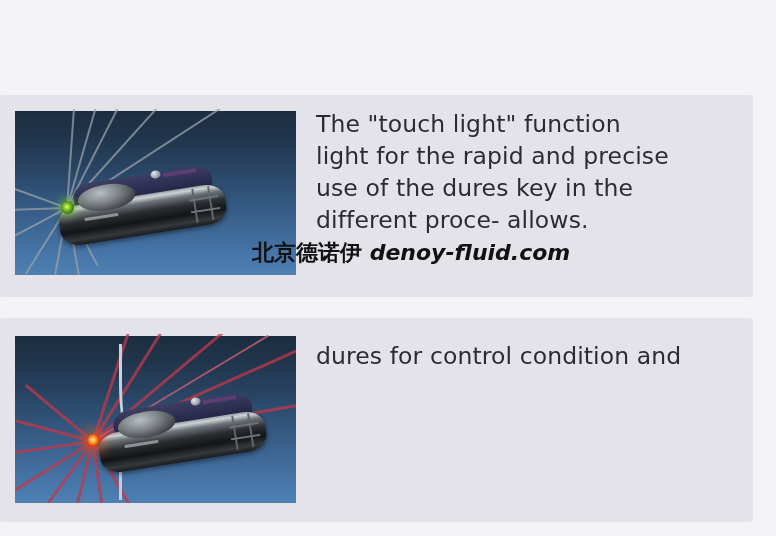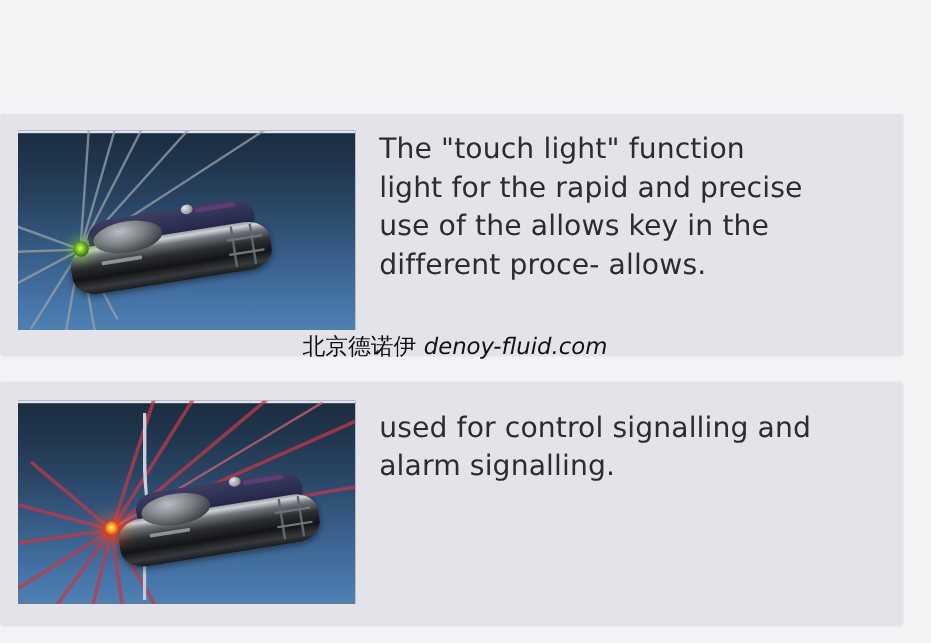"use of the allows key" p { text: allows -> dures }
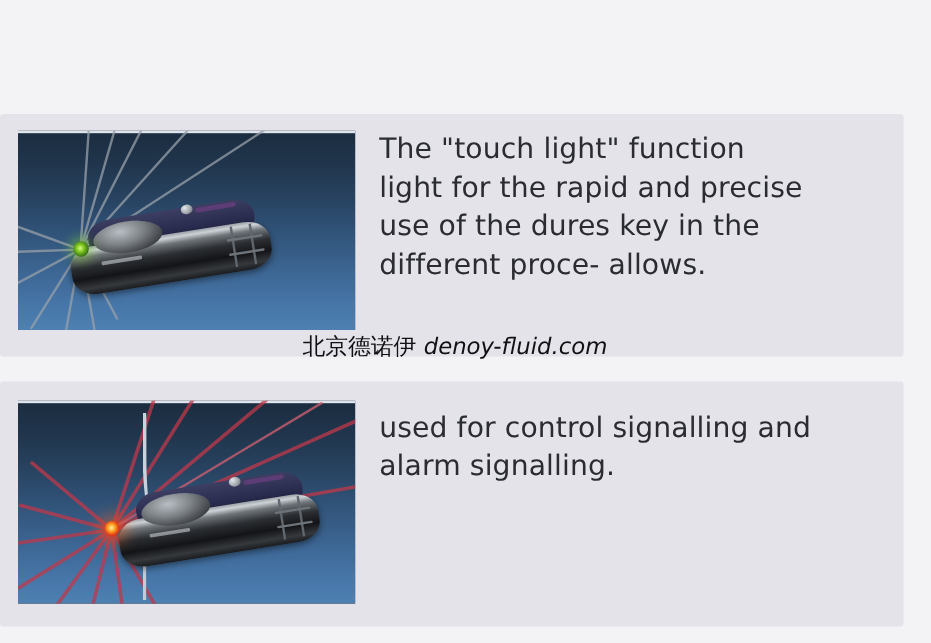"北京德诺伊 denoy-fluid.com" .watermark { font-size: 19px -> 22px; font-weight: normal -> bold; margin-top: 38px -> none }
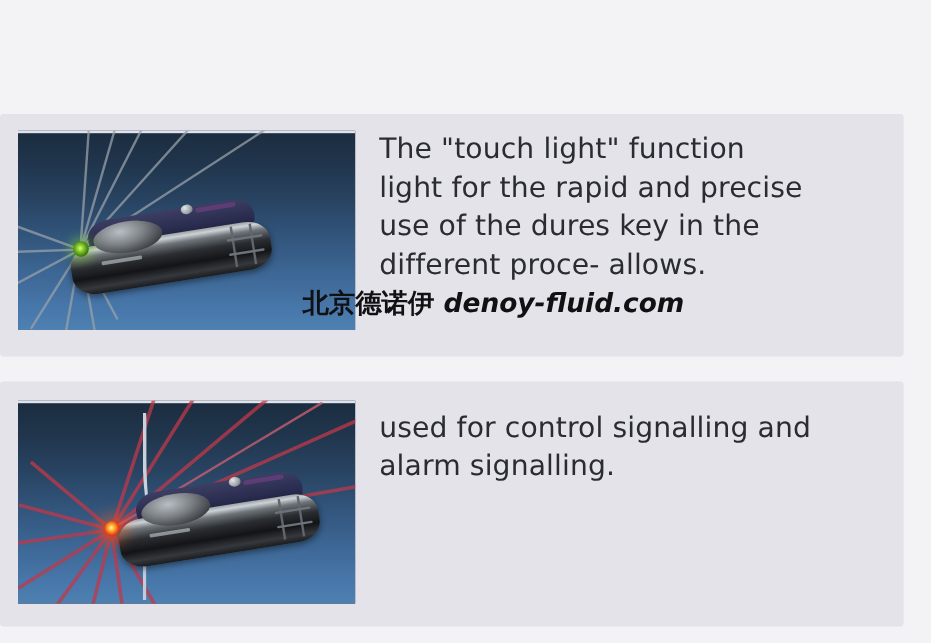"used for control signalling and" p { text: used for control signalling -> dures for control condition }
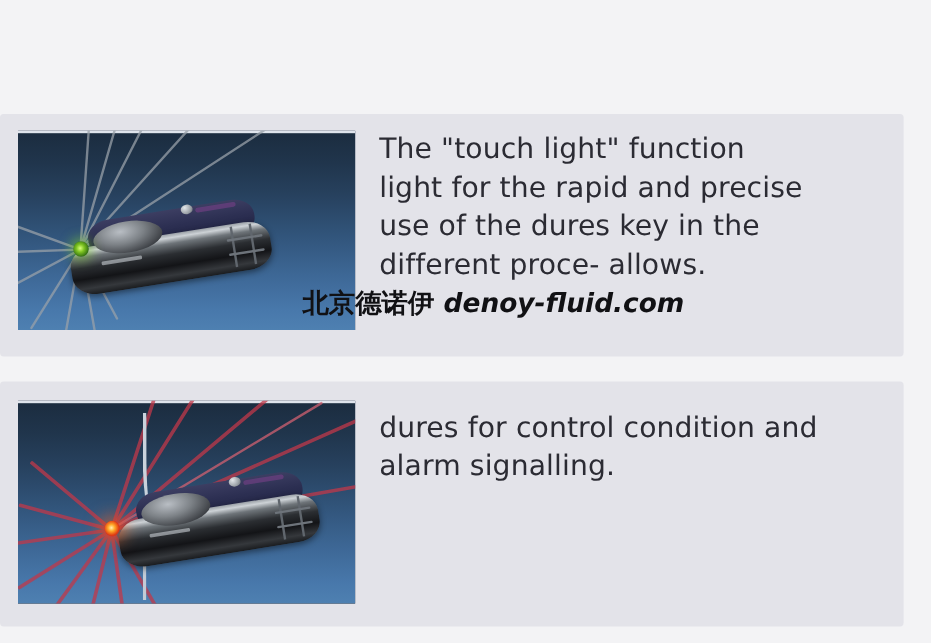"alarm signalling." p { html: <p>alarm signalling.</p> -> none }
